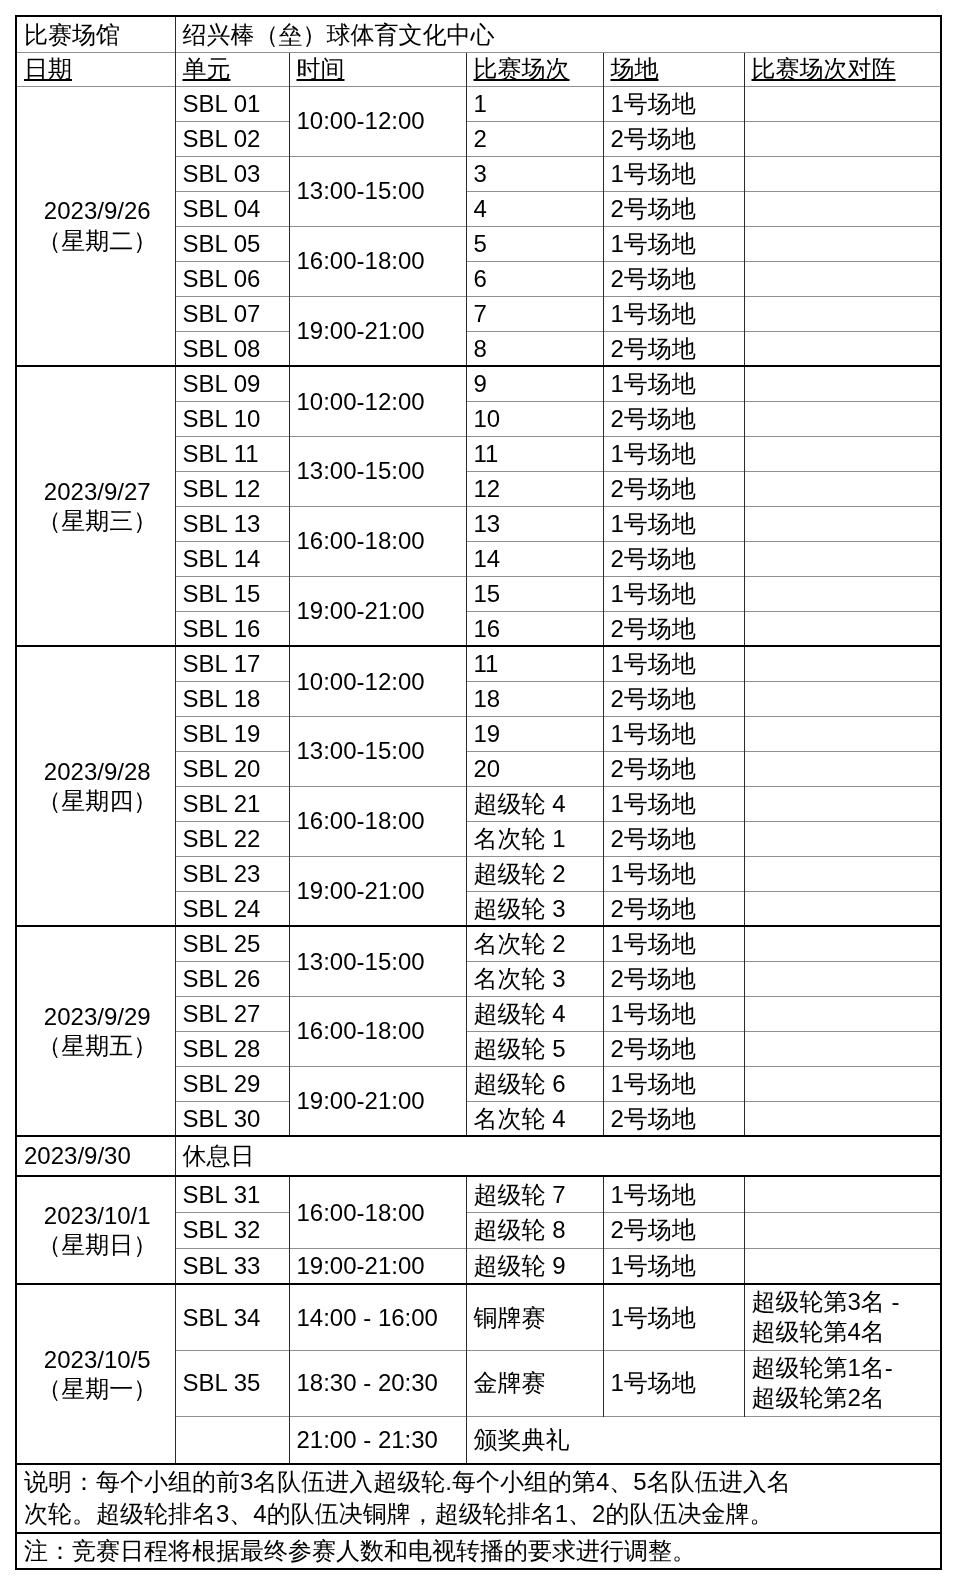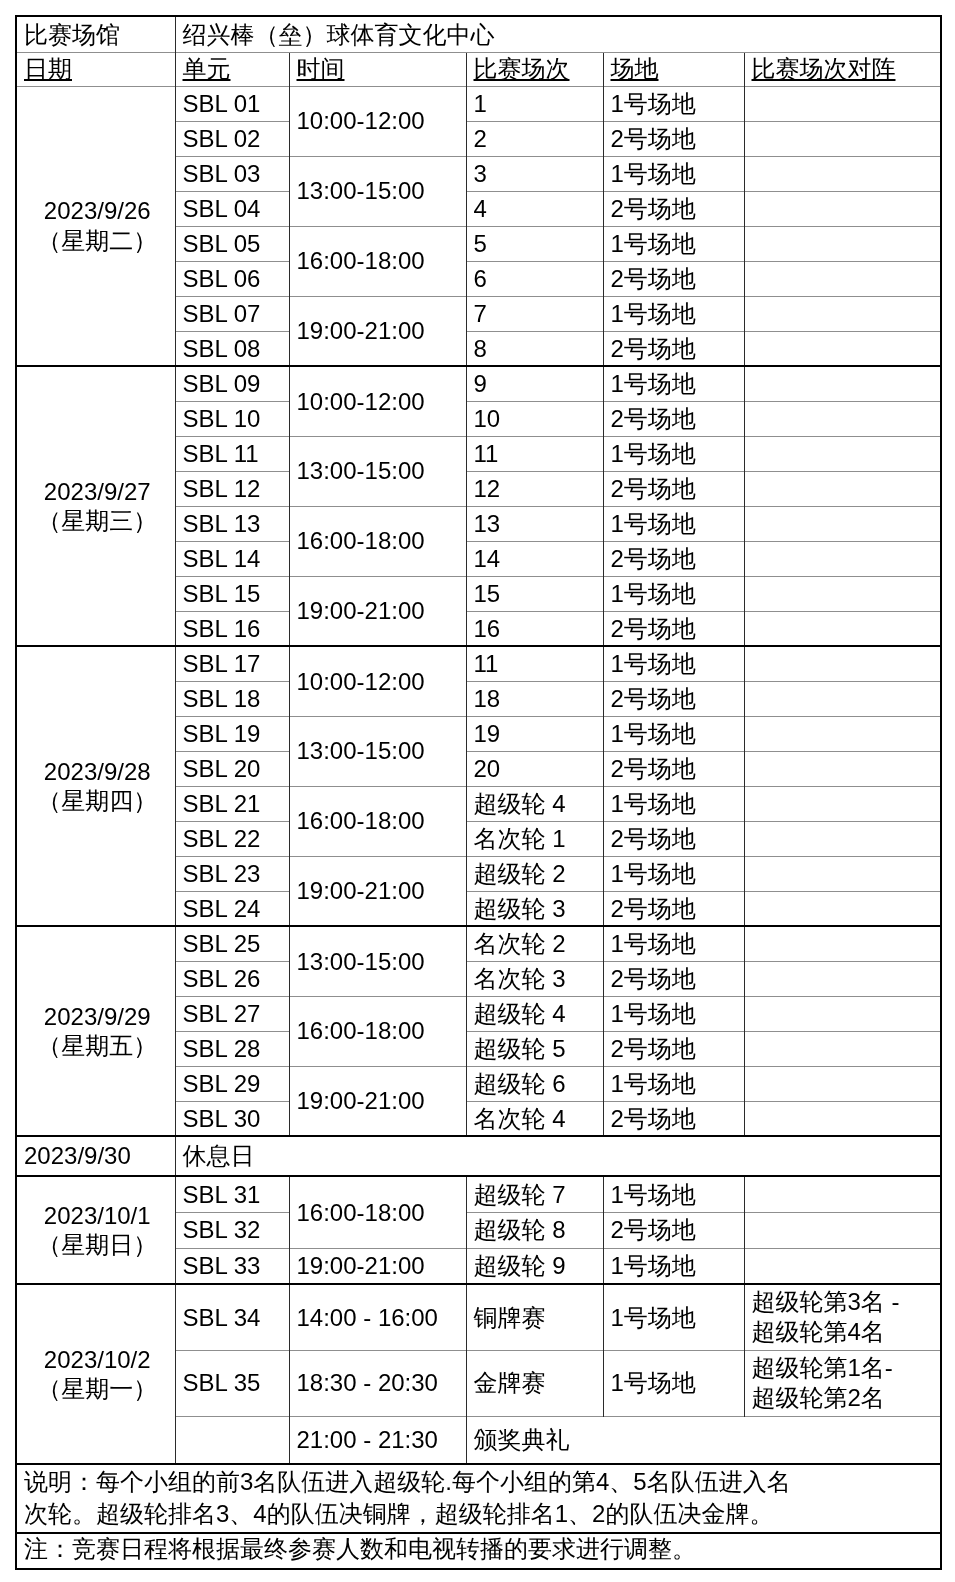"2023/10/2" span.date-line { text: 2023/10/2 -> 2023/10/5 }
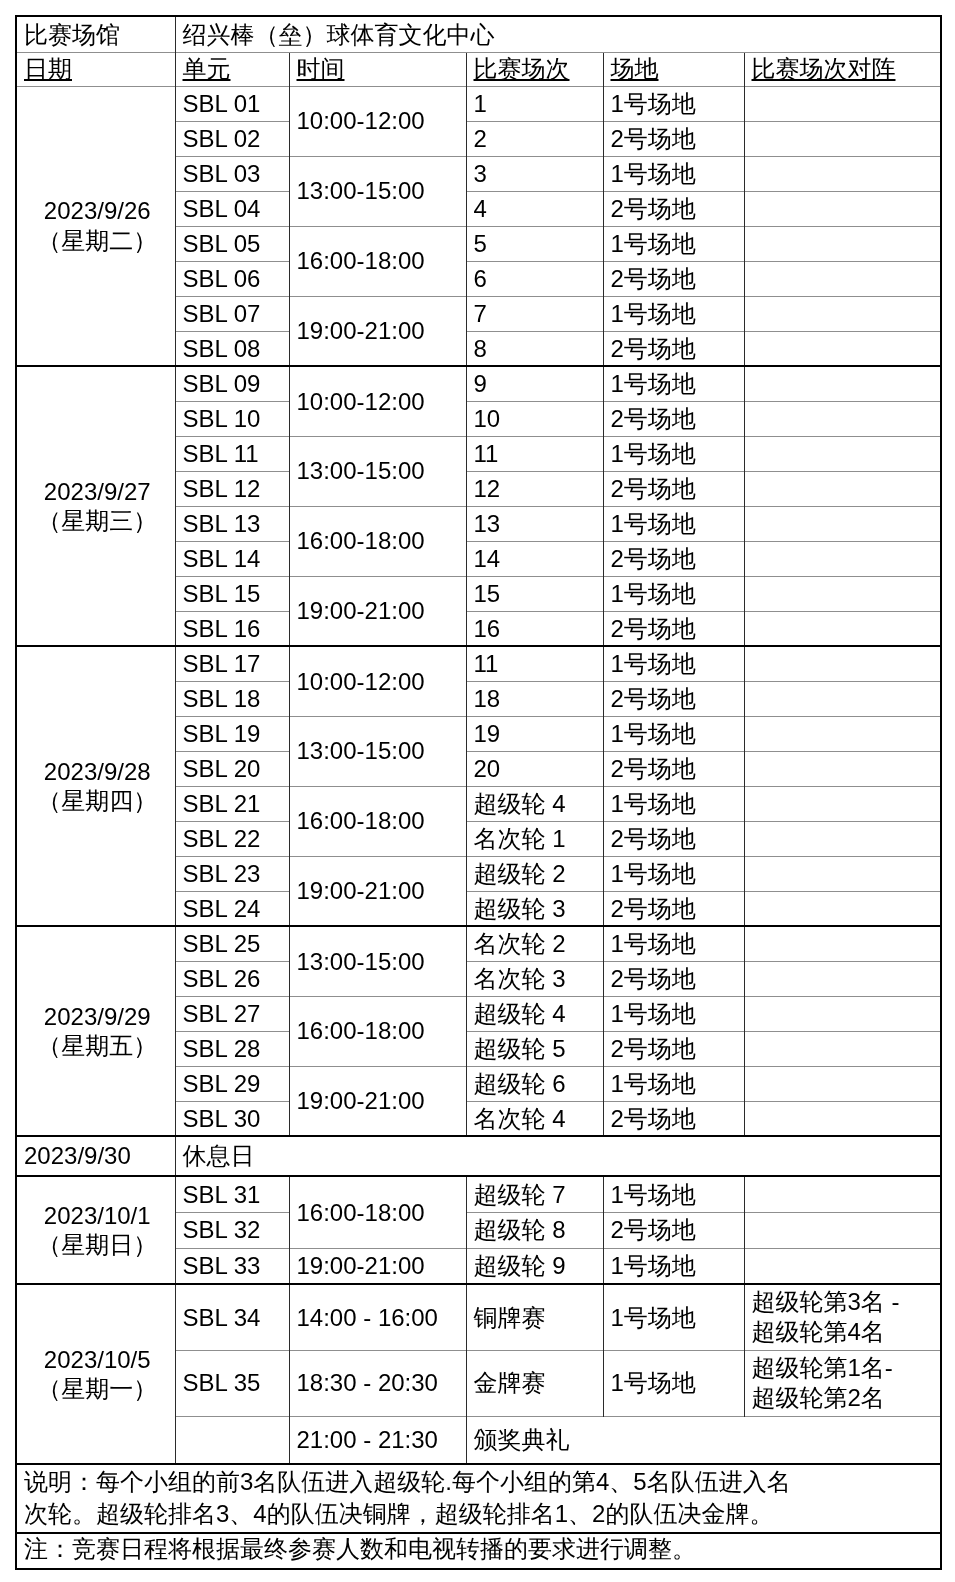"注：竞赛日程将根据最终参赛人数和电视转播的要求进行调整。" tr.r-note2 { font-family: Liberation Mono, monospace -> none }
